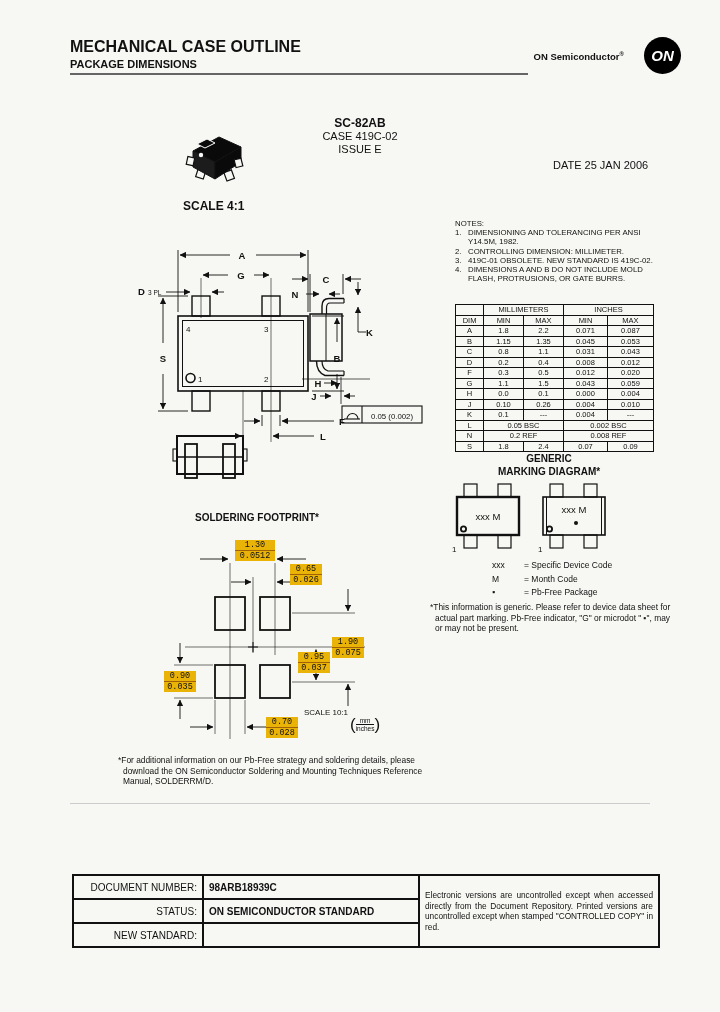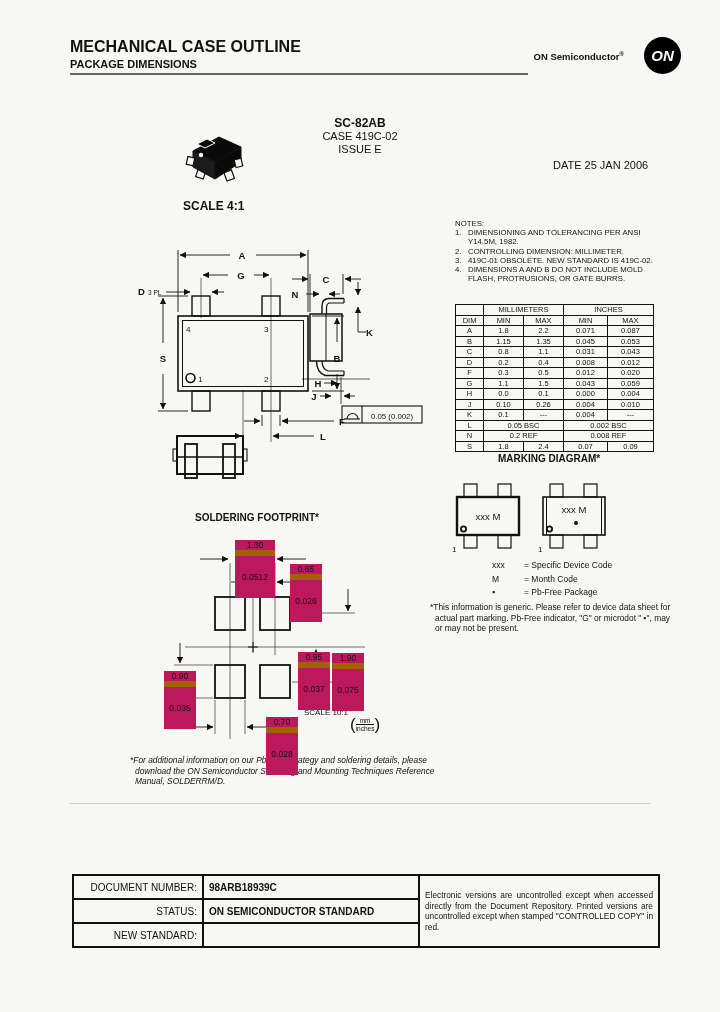"GENERIC" div { html: none -> <div>GENERIC</div> }
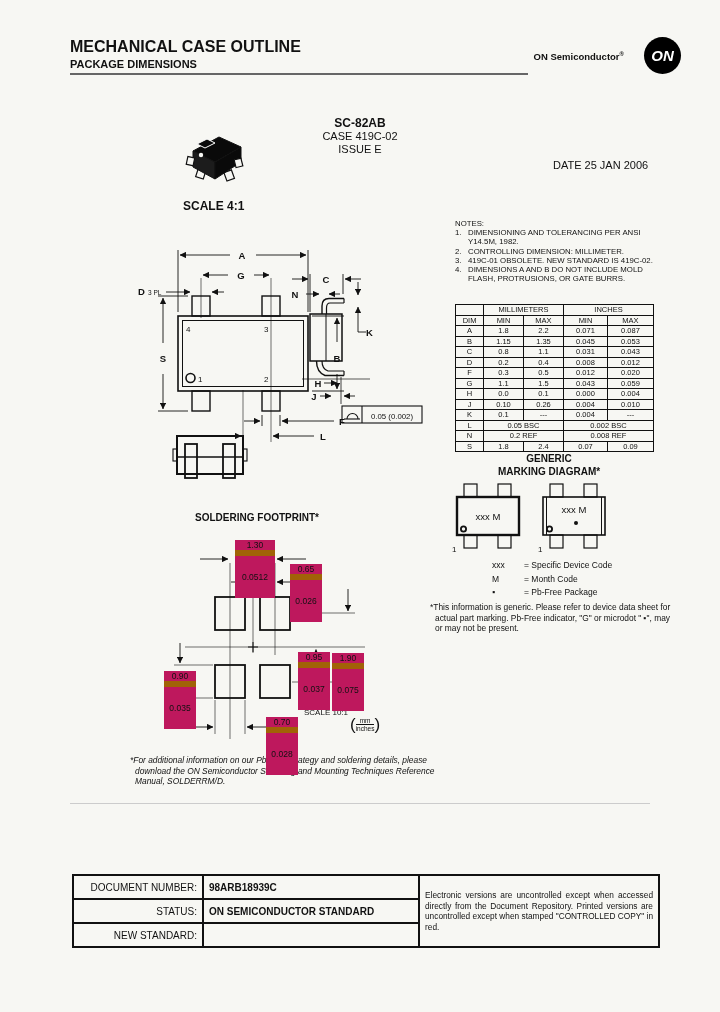"1.30" .frac { background: #be185d -> #eab308; font-family: none -> Liberation Mono, monospace }
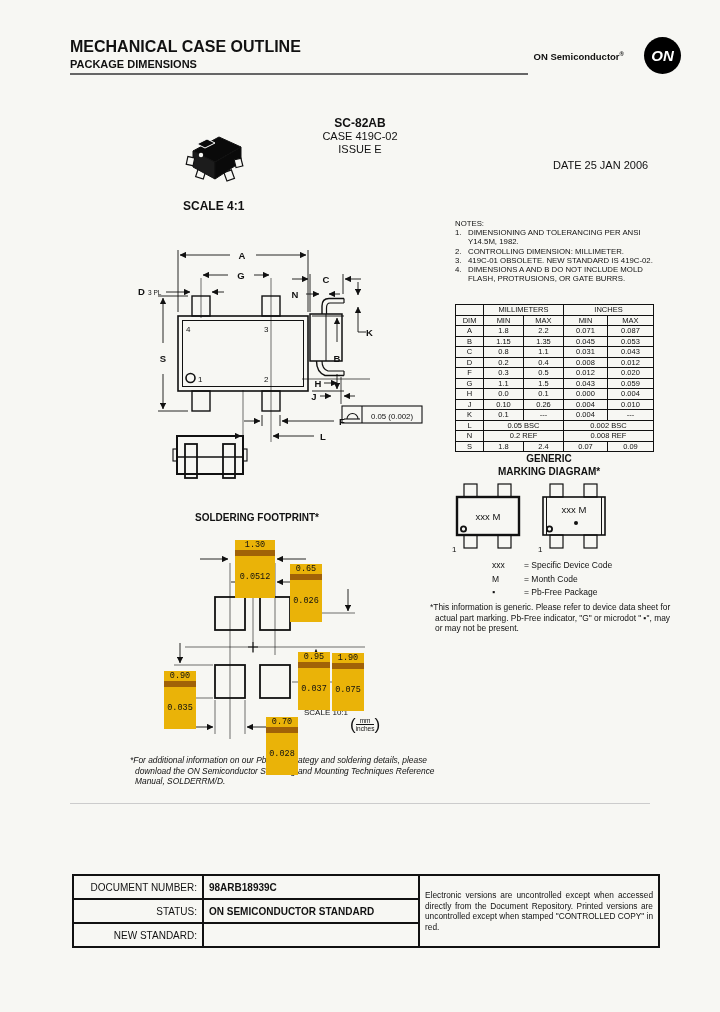"0.0512" .frac .den { border-top: 6px solid #a16207 -> 1px solid #a16207; padding: 16px 1px -> 0 1px }
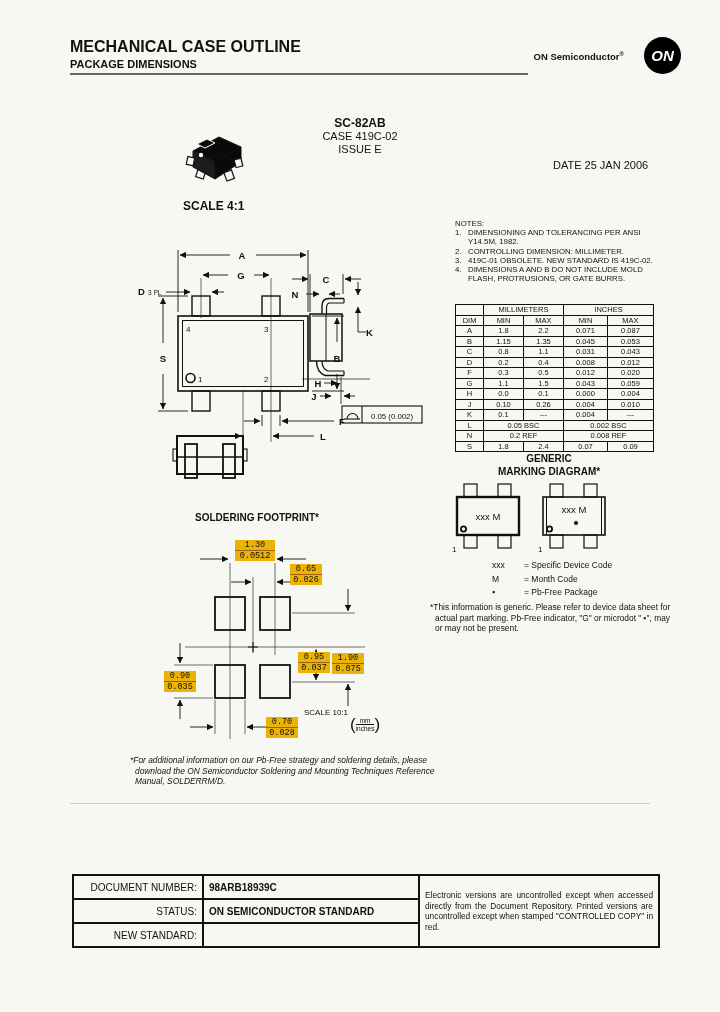"1.90" div.frac { margin-top: 16px -> none }
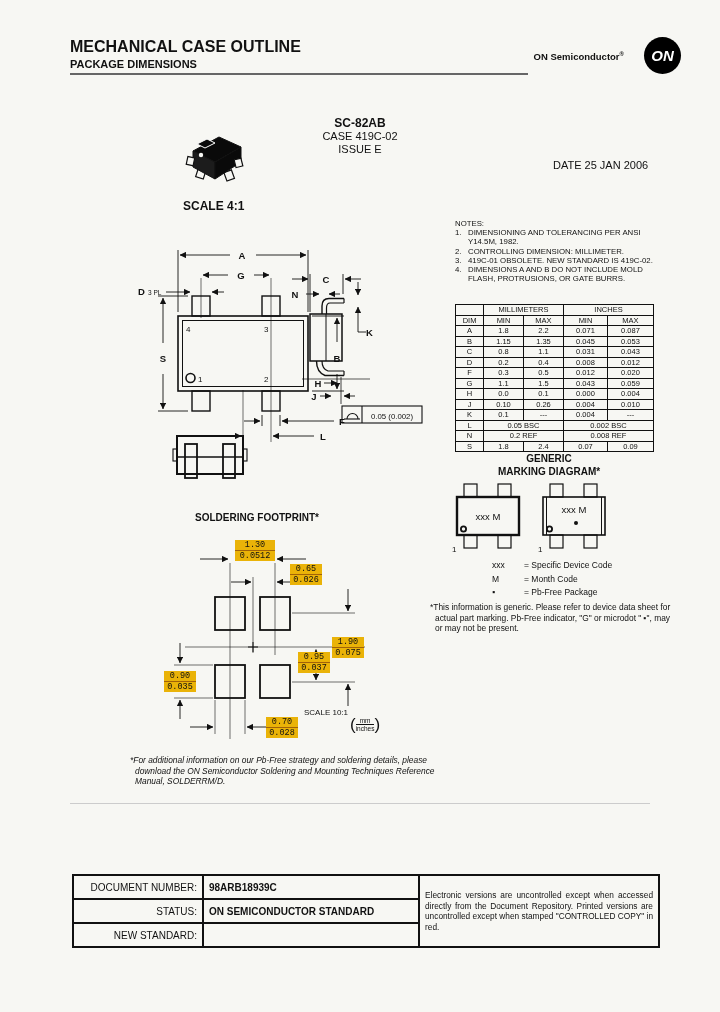"*For additional information on our" div.abs { font-style: italic -> none; left: 130px -> 118px }
